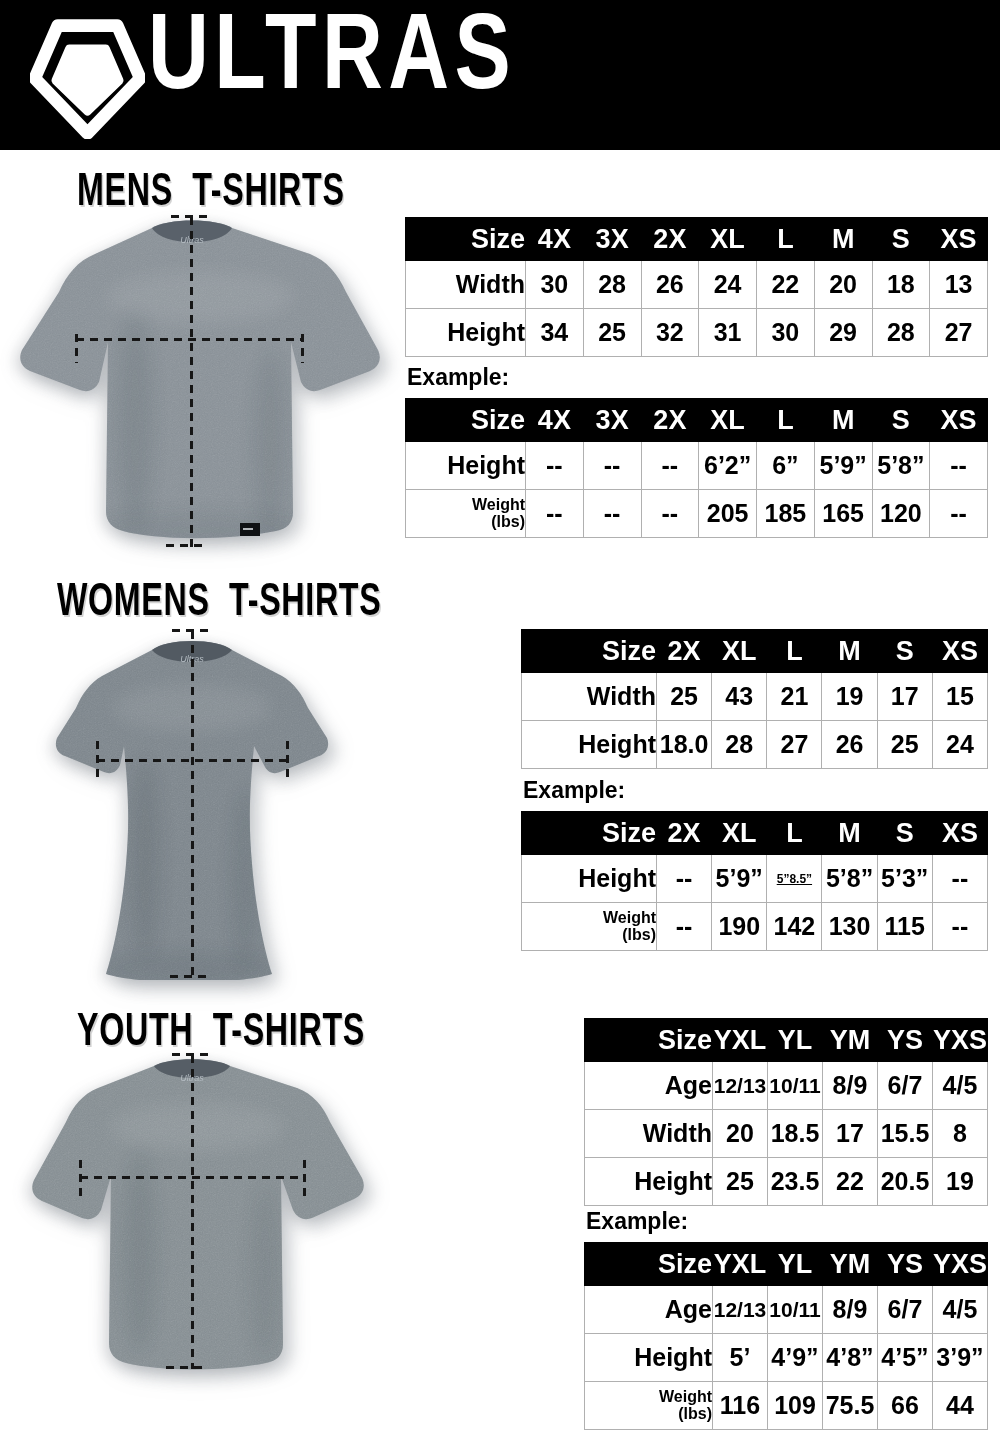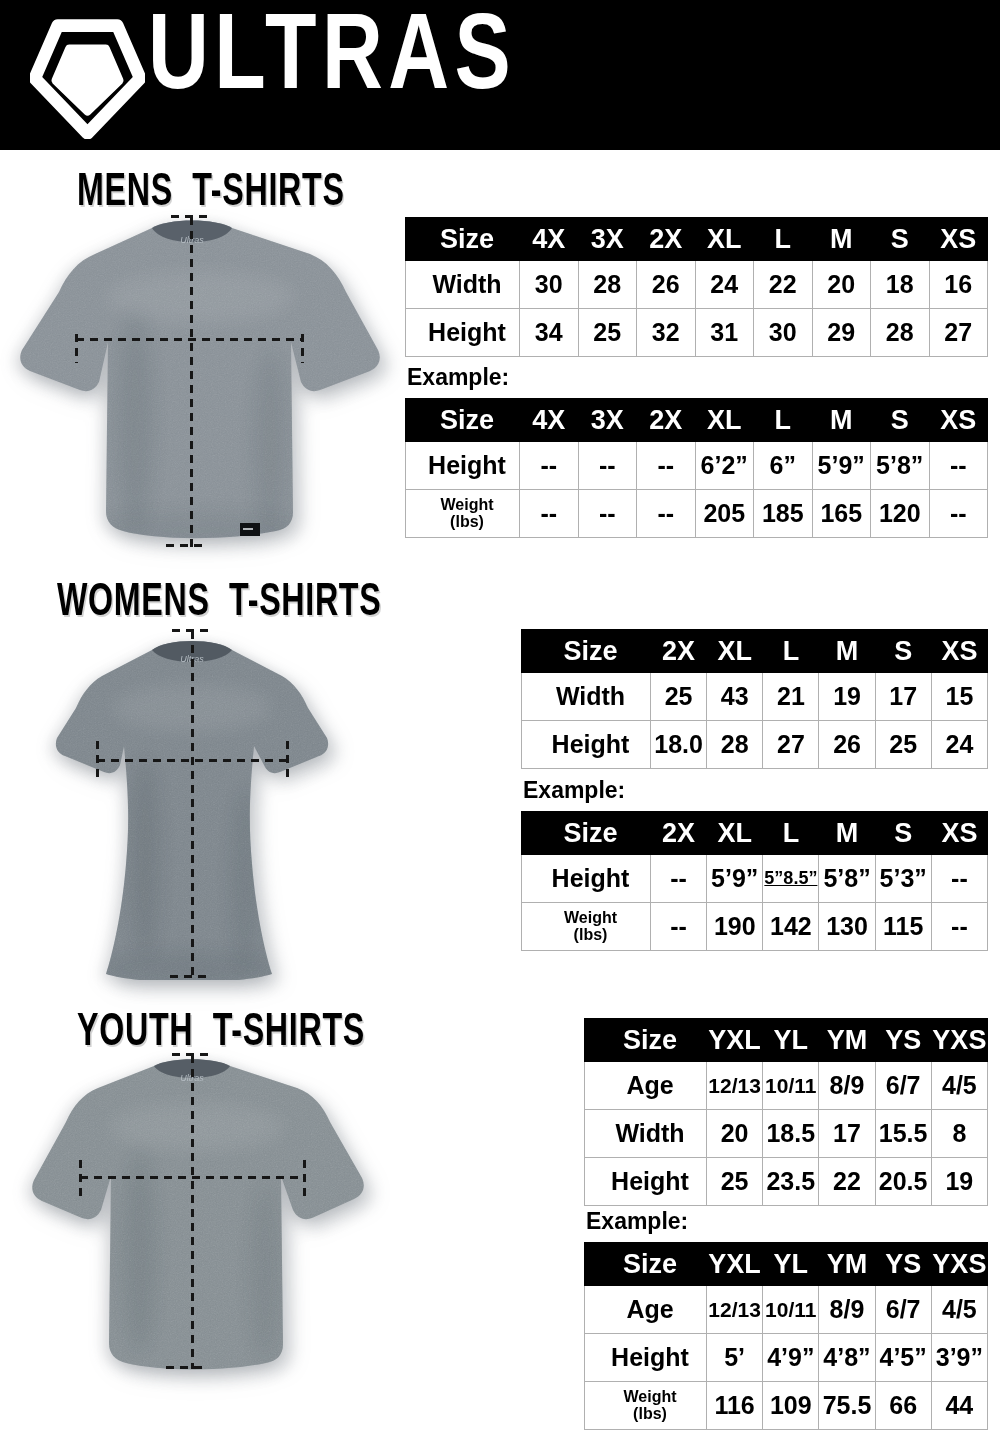"Size" .tbl .lab { padding-left: 9px -> 15px; text-align: center -> right }
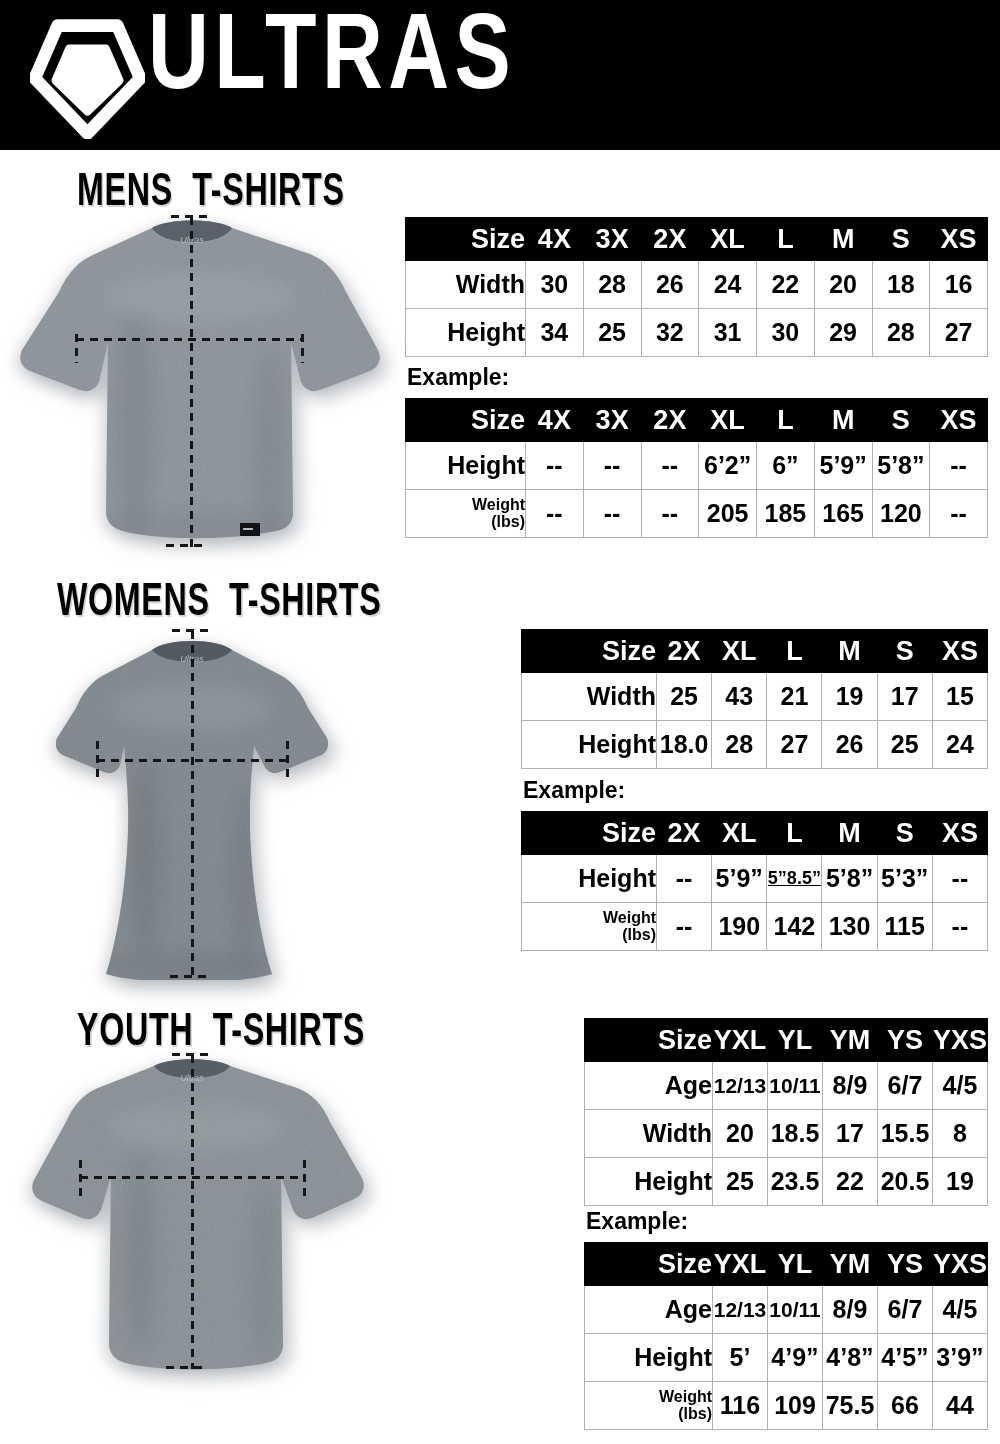"16" td { text: 16 -> 13 }
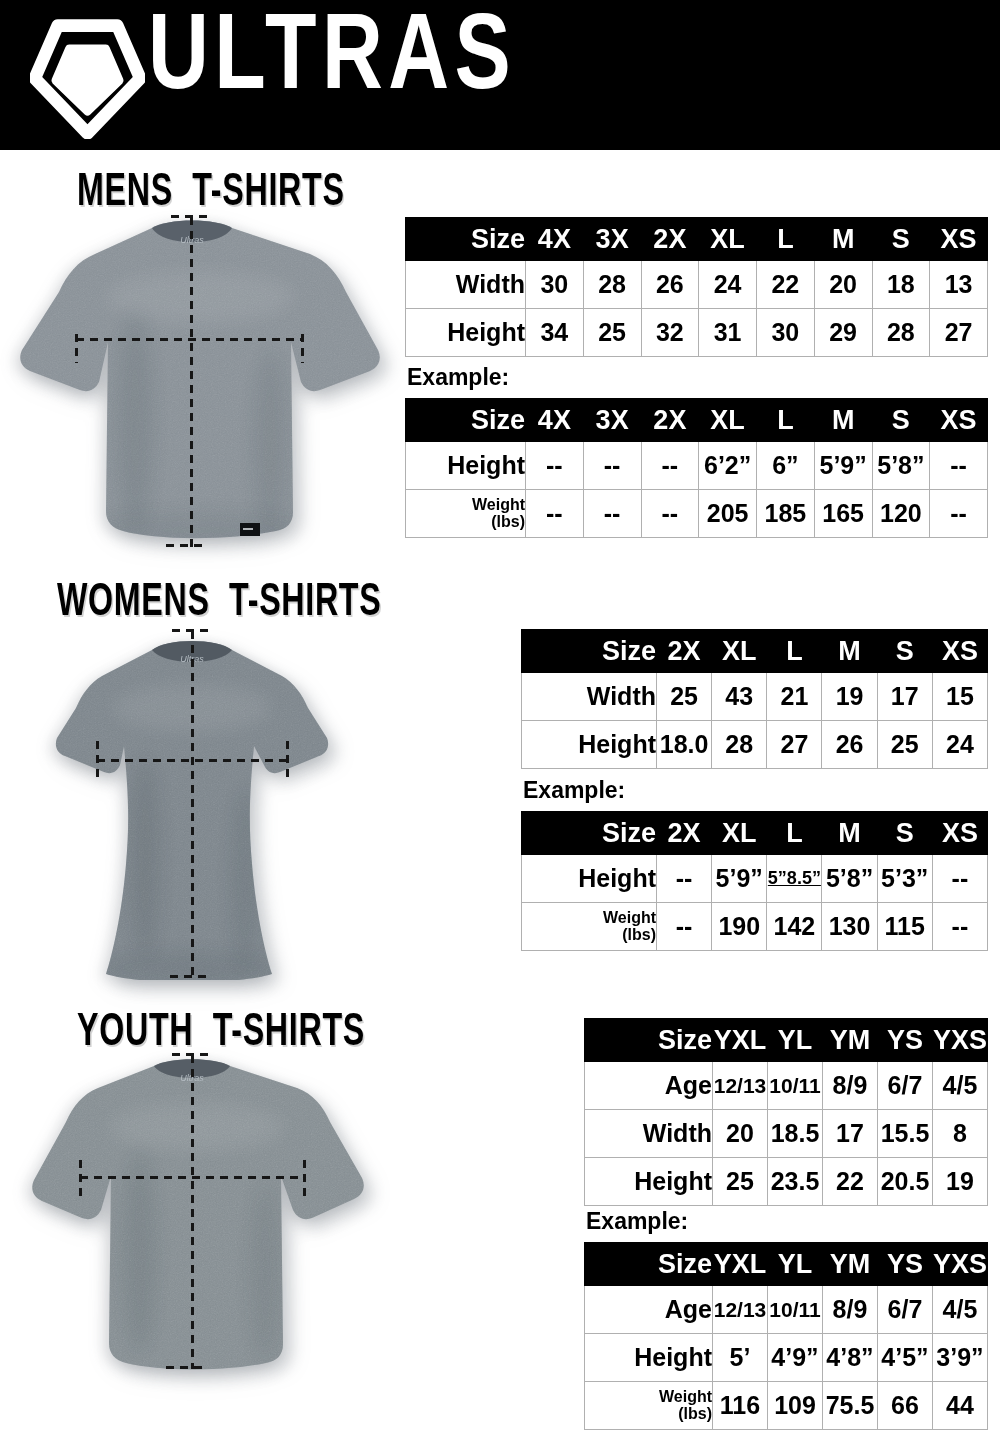"5”8.5”" .tbl td.xs { font-size: 18px -> 12px }
